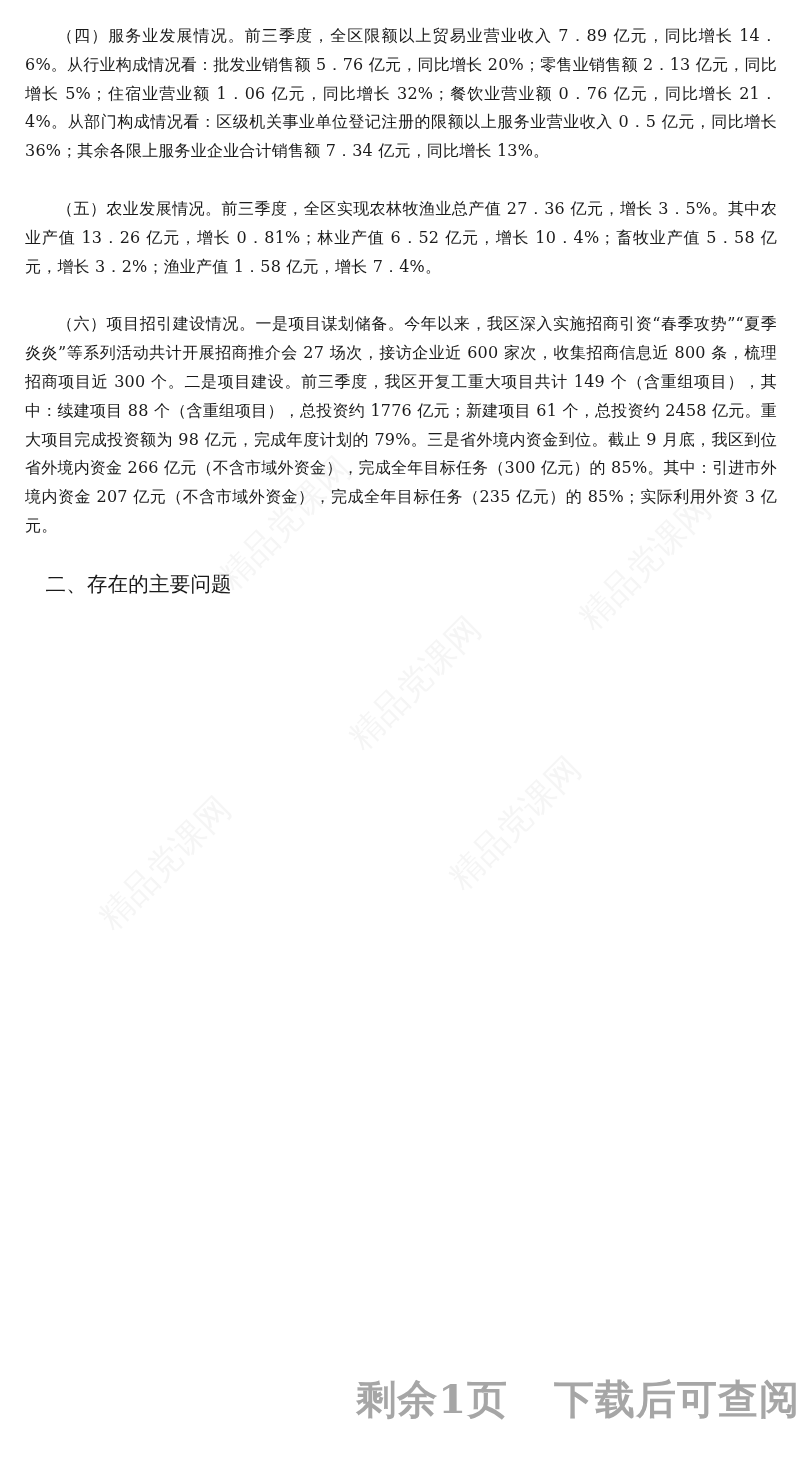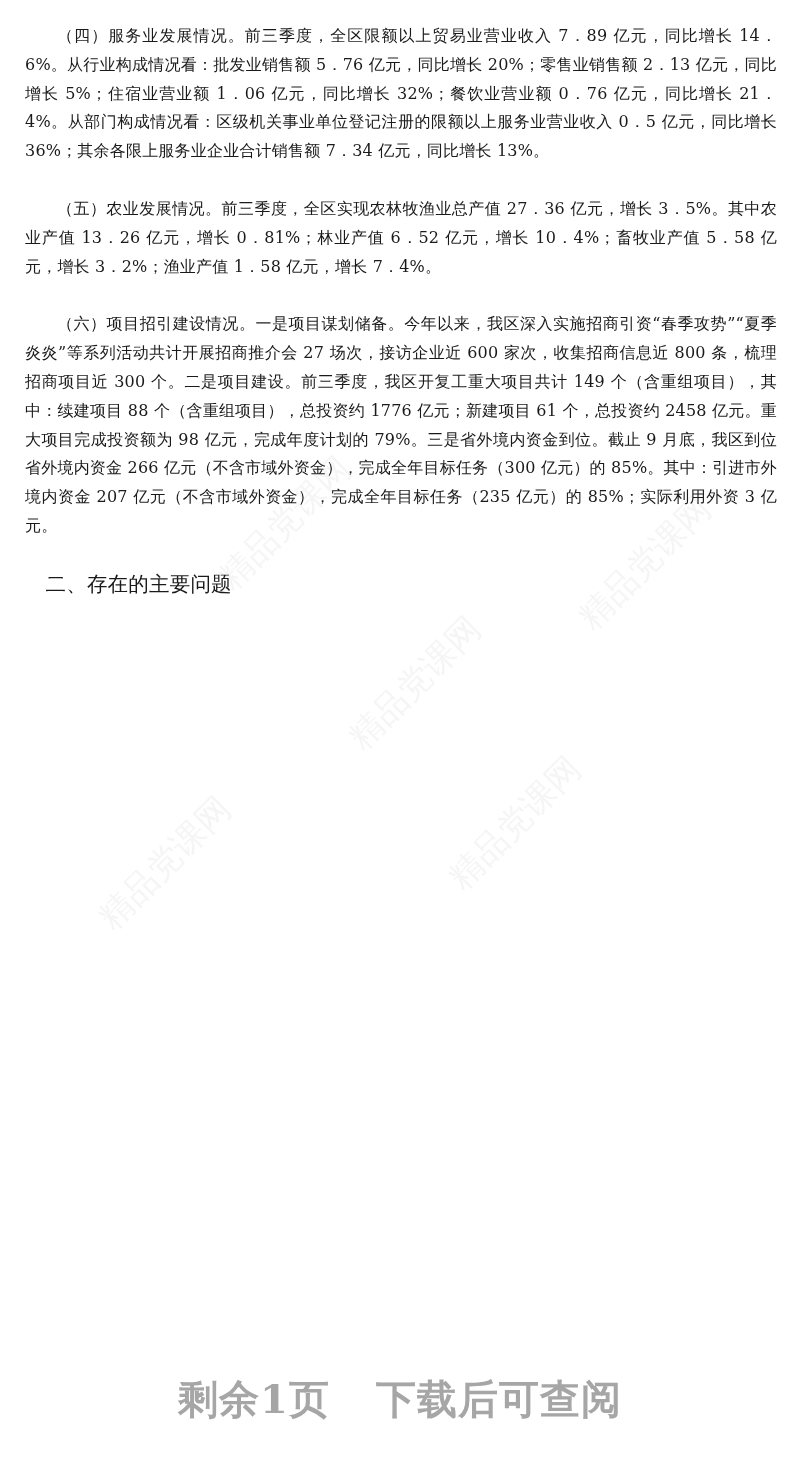"剩余1页 下载后可查阅" .footer-banner { text-align: center -> right }
